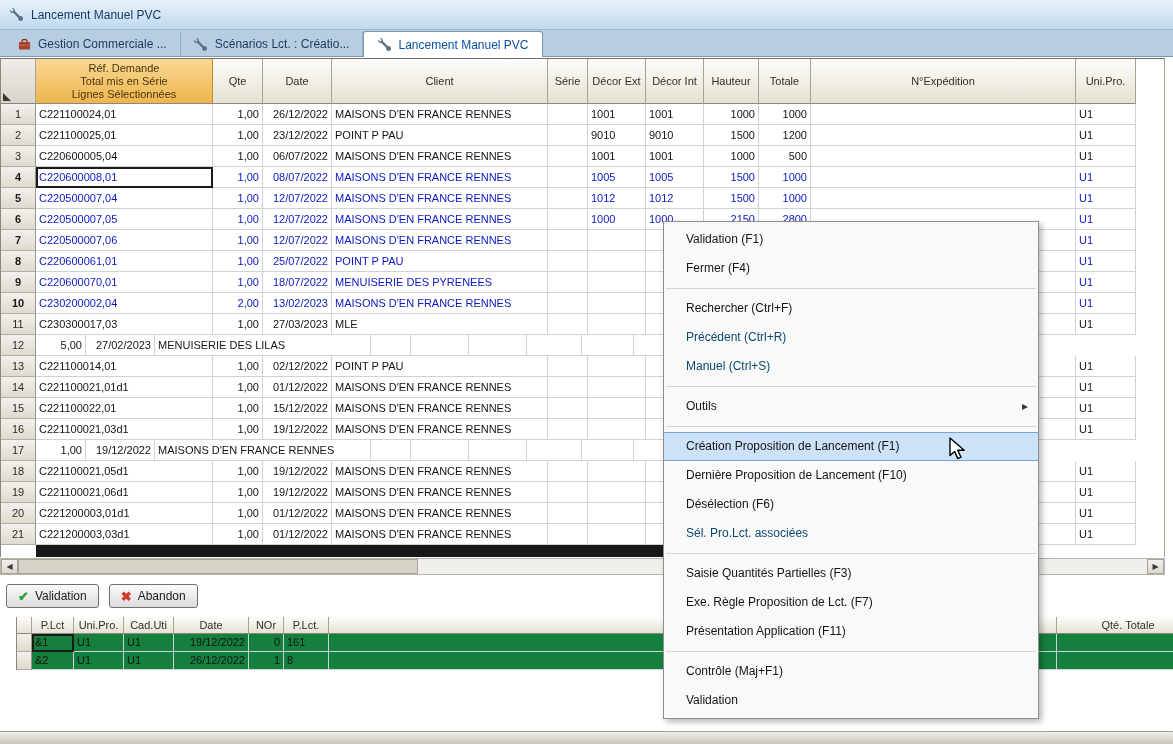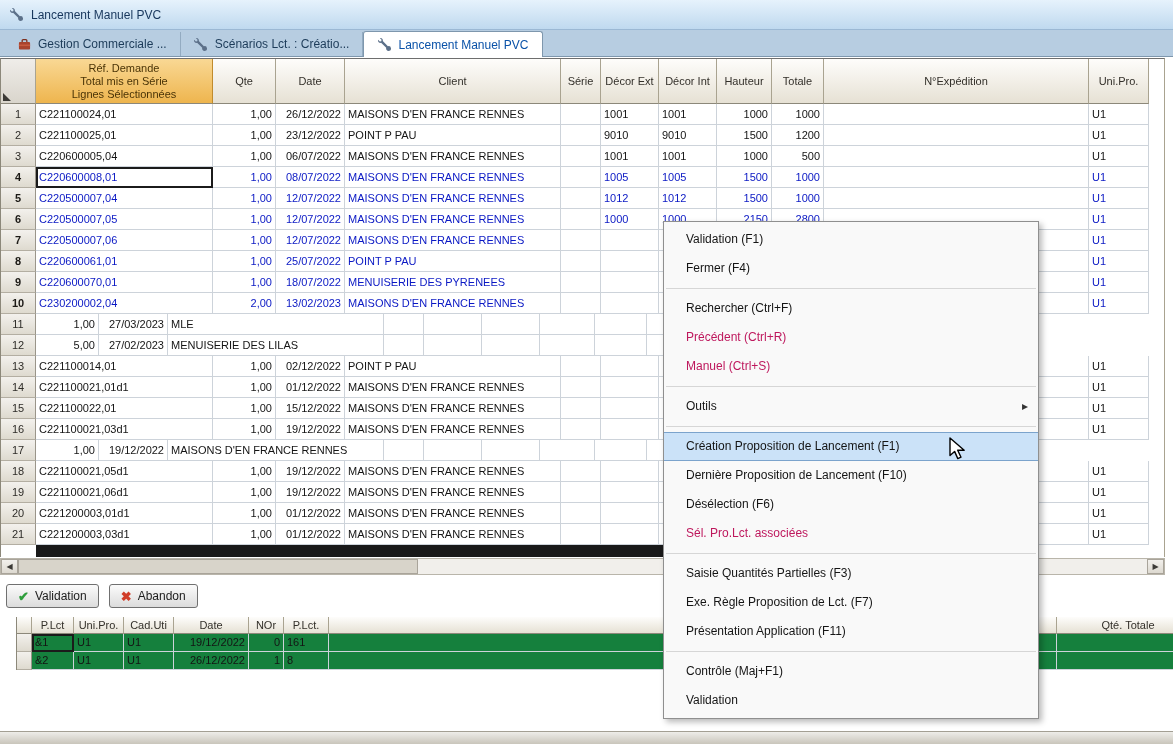"Qte" .w2 { width: 63px -> 50px }
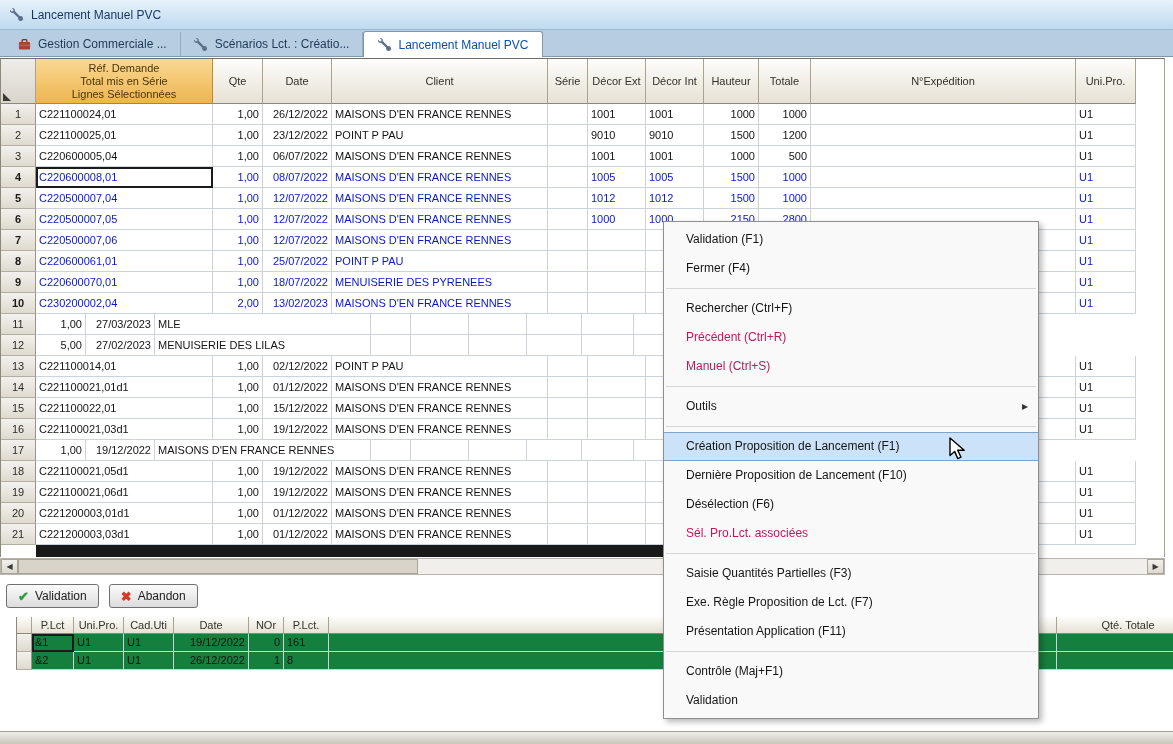"C230300017,03" div.cell { html: none -> <div>C230300017,03</div> }
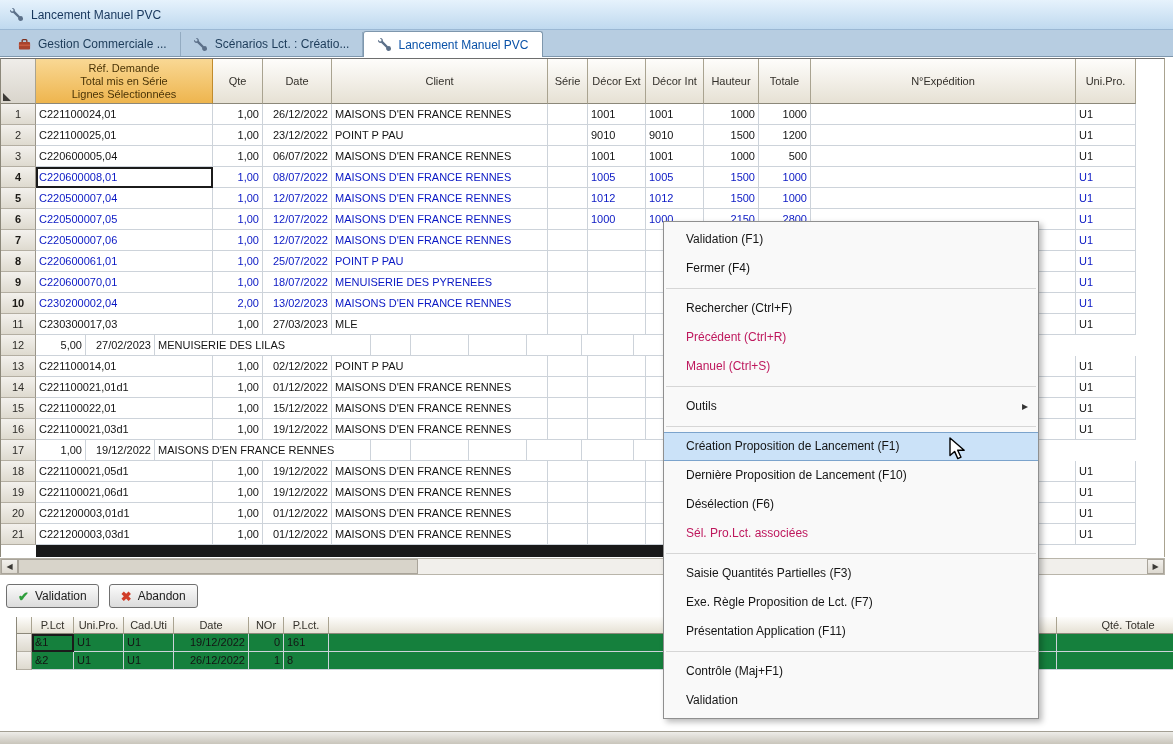"Précédent (Ctrl+R)" .mi.dis { color: #be185d -> #0c4a6e }
